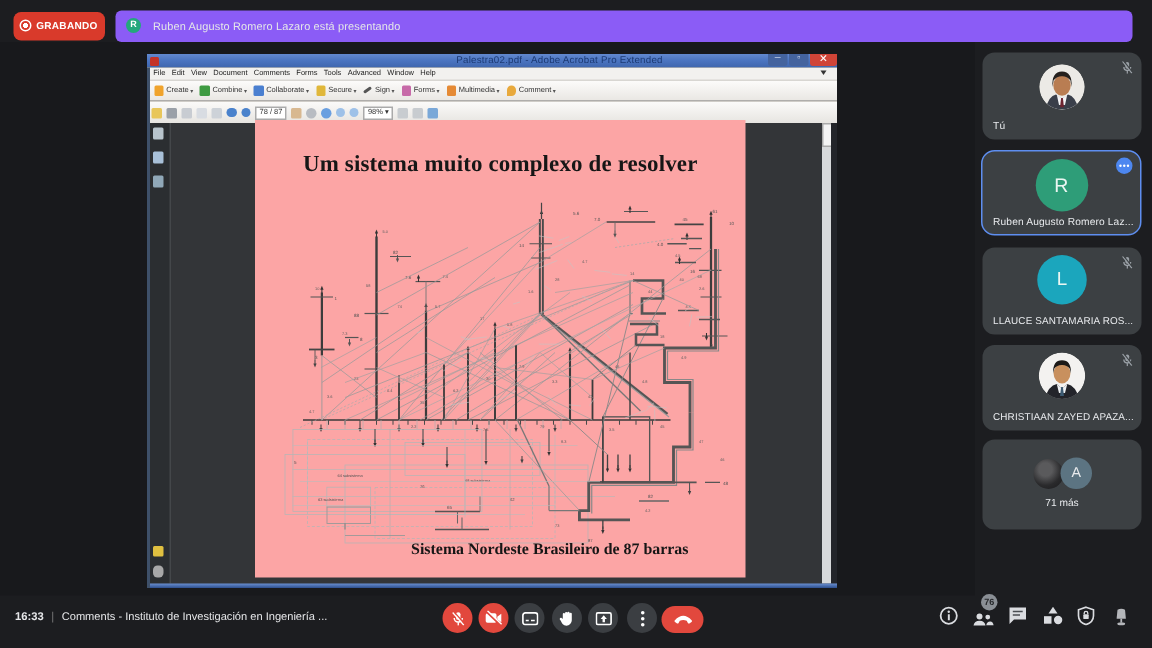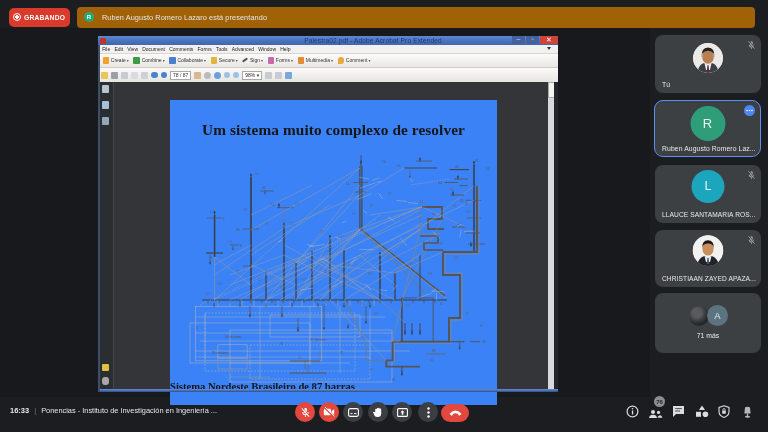"Ruben Augusto Romero Lazaro está" .notif { background: #a16207 -> #8b5cf6 }
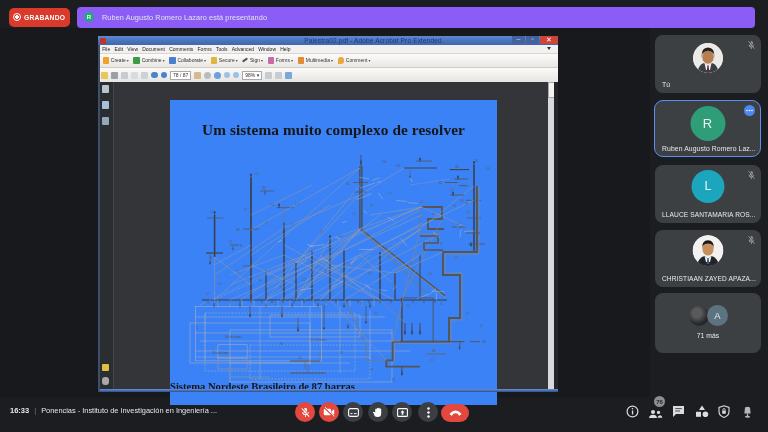"Um sistema muito complexo de" .page { background: #3b82f6 -> #fca5a5; top: 64px -> 44px }
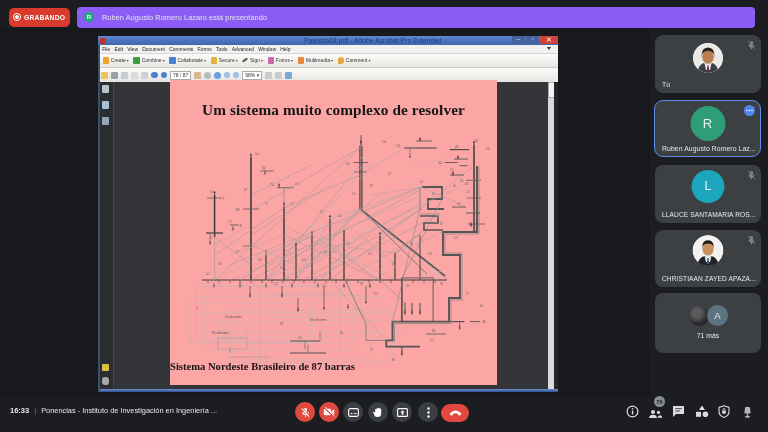"Sistema Nordeste Brasileiro de 87" .pcap { text-align: left -> center }
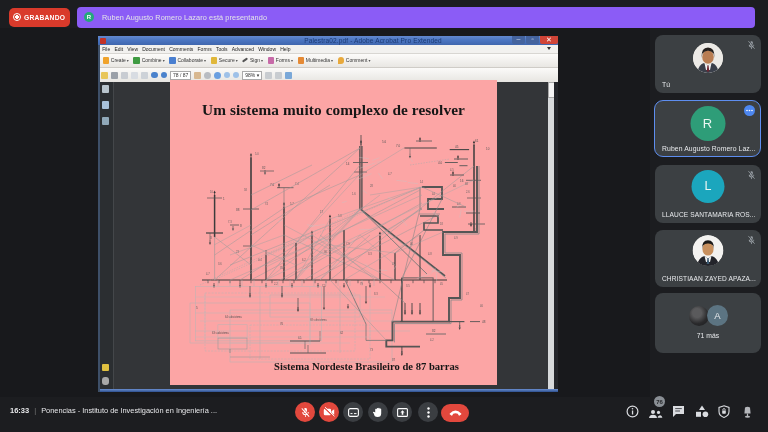"Ponencias - Instituto de Investigación" span { text: Ponencias -> Comments }
